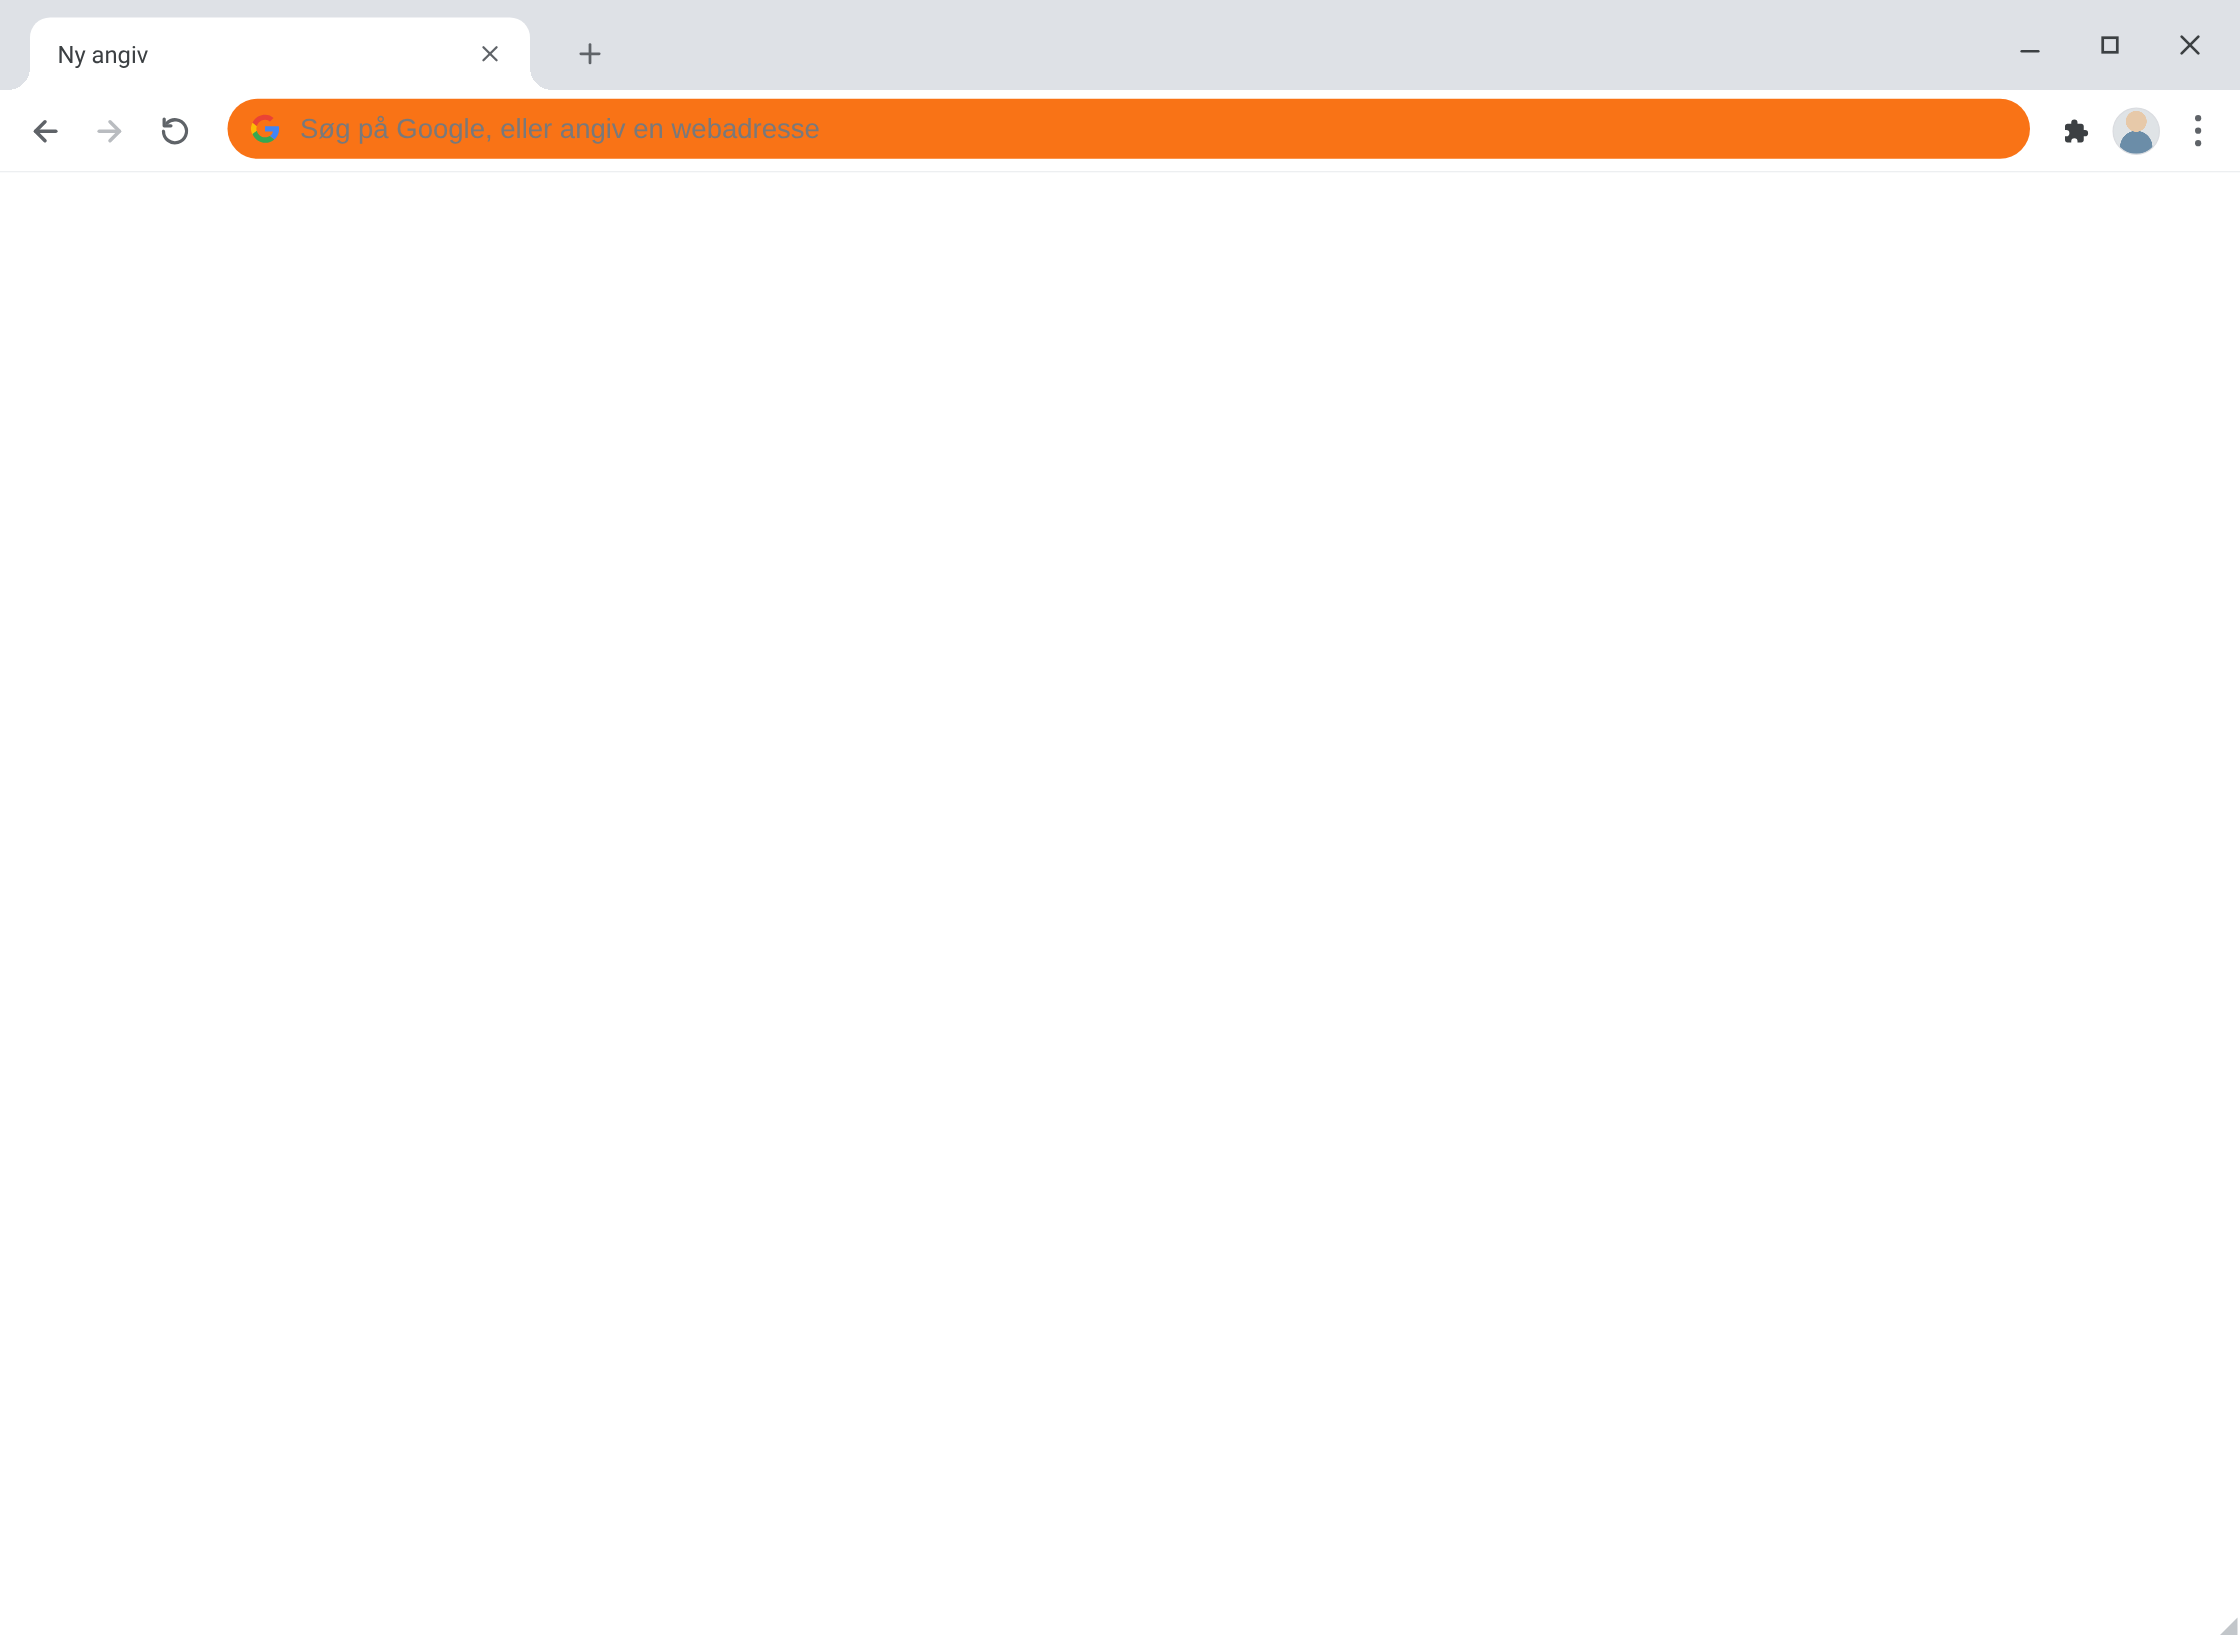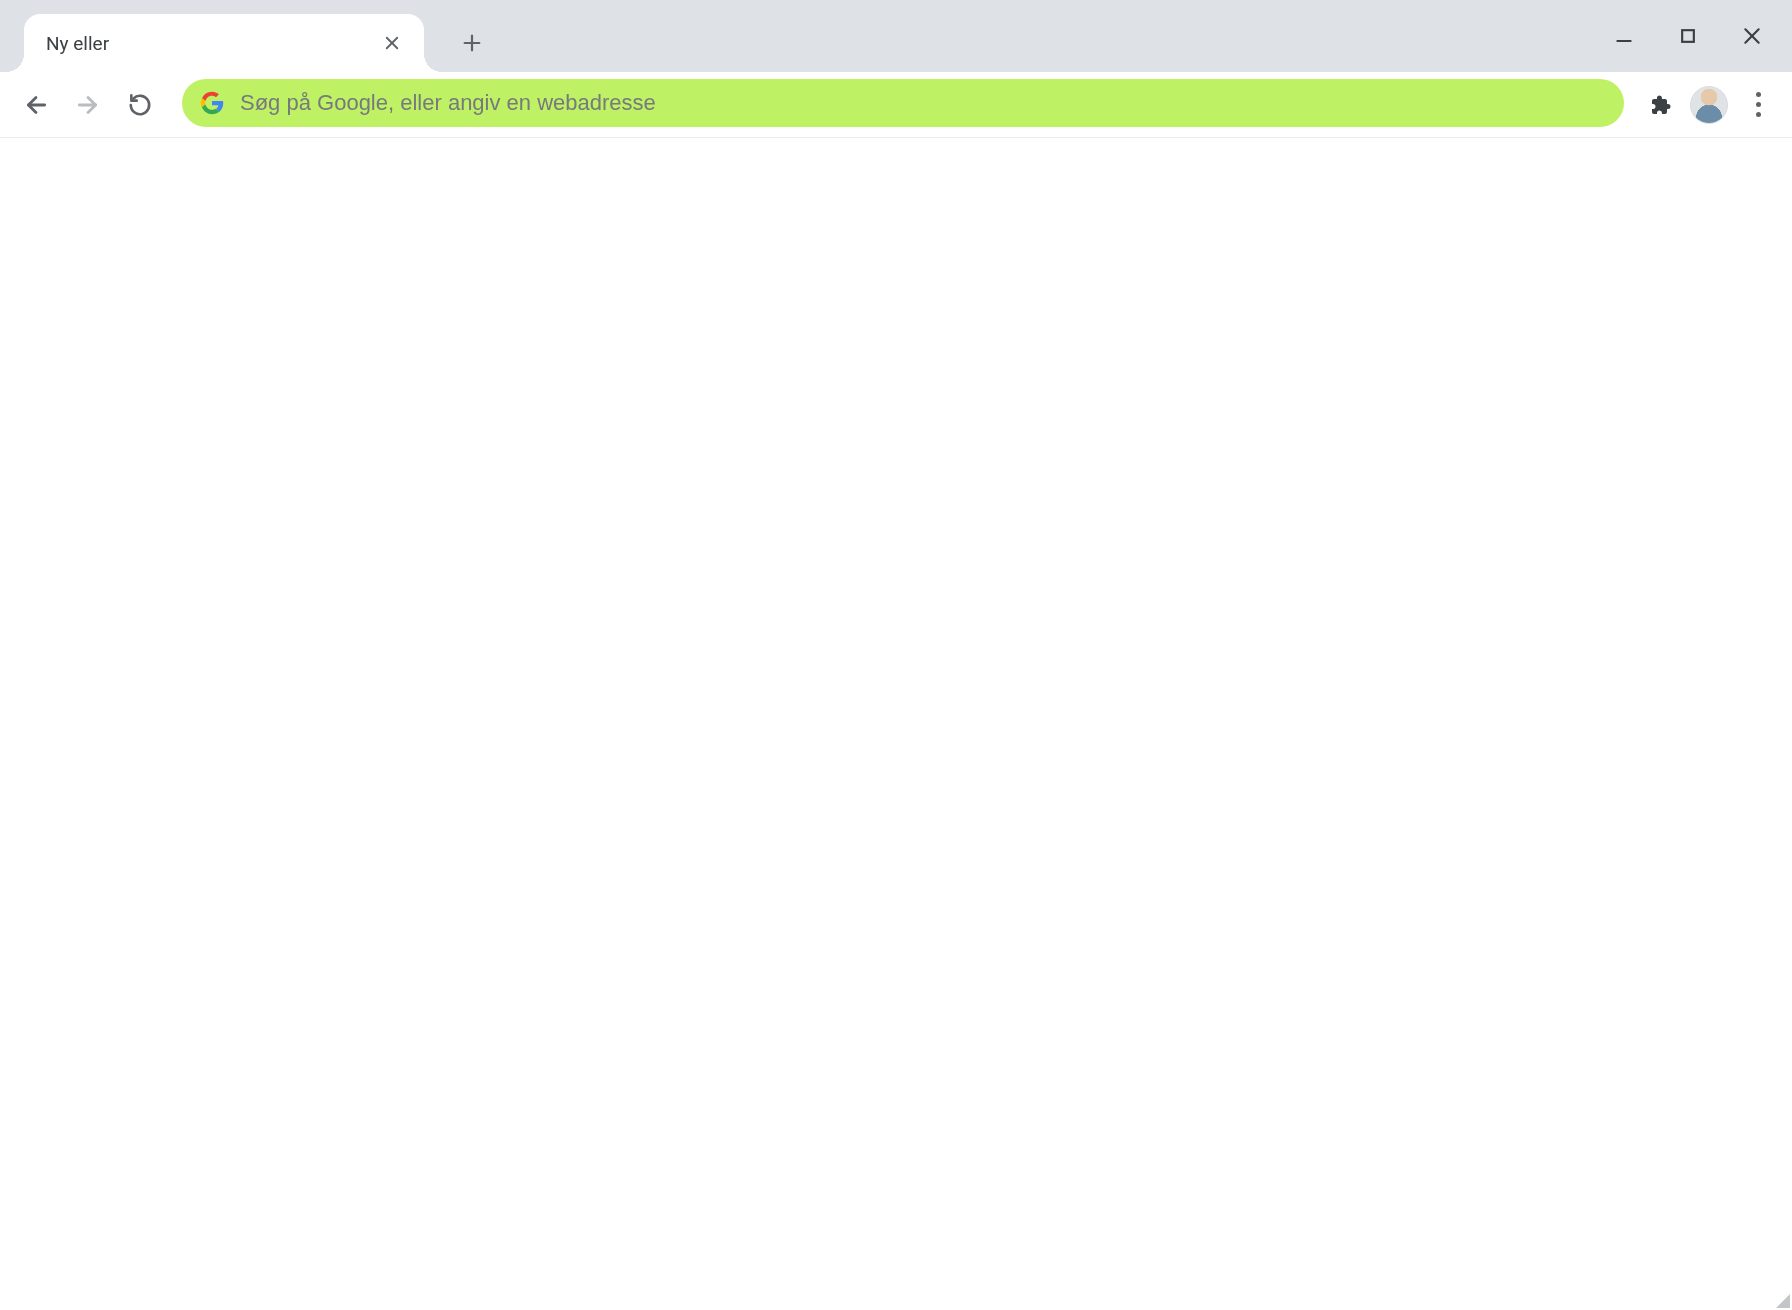"Ny eller" span.tab-title { text: eller -> angiv }
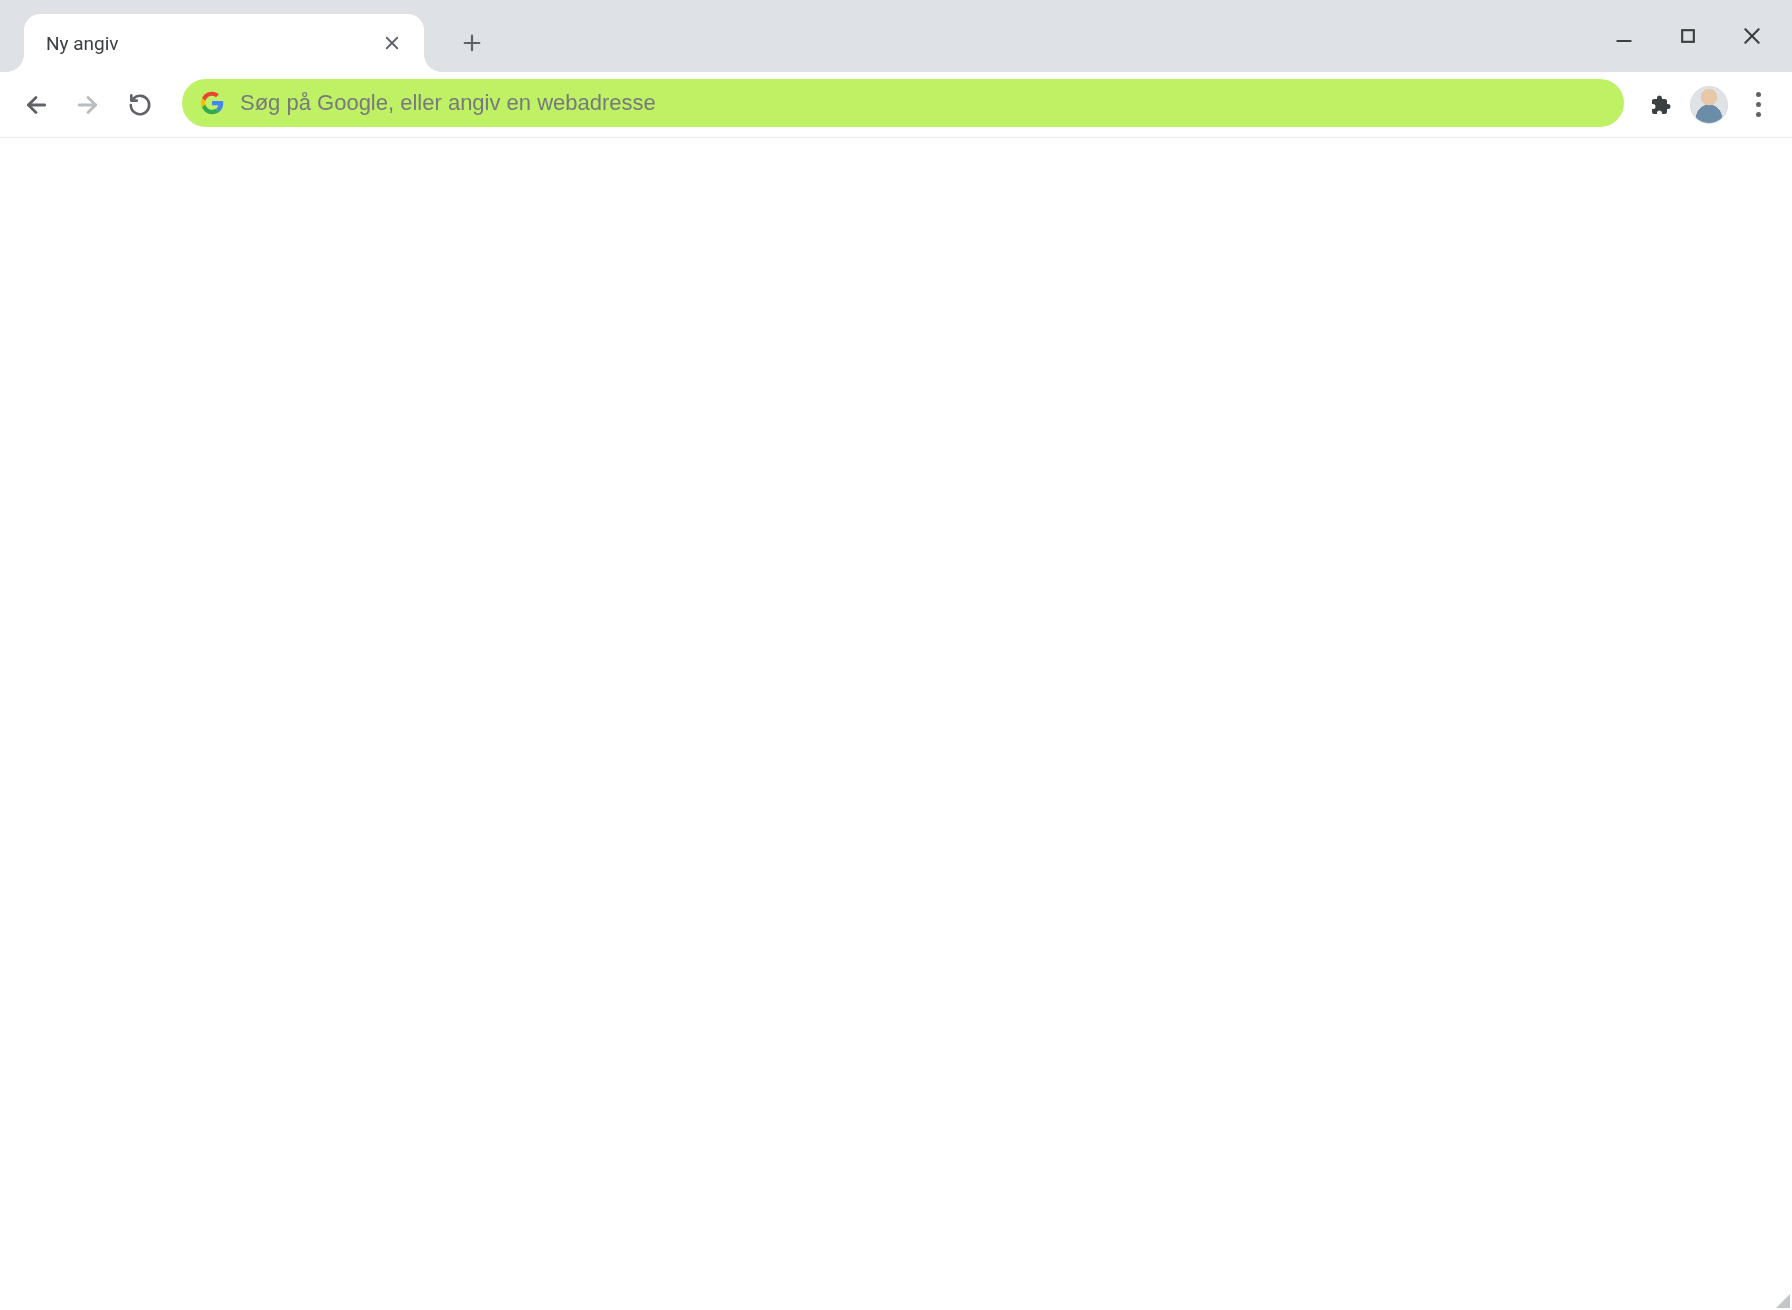"Søg på Google, eller angiv" .omnibox { background: #bef264 -> #f97316 }
